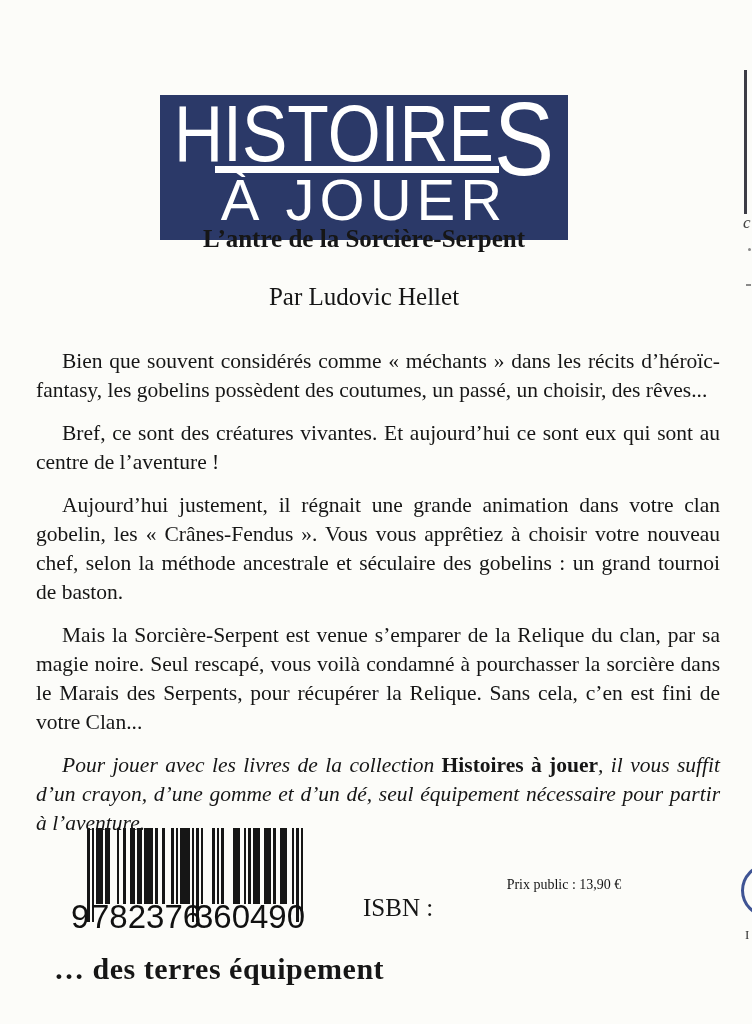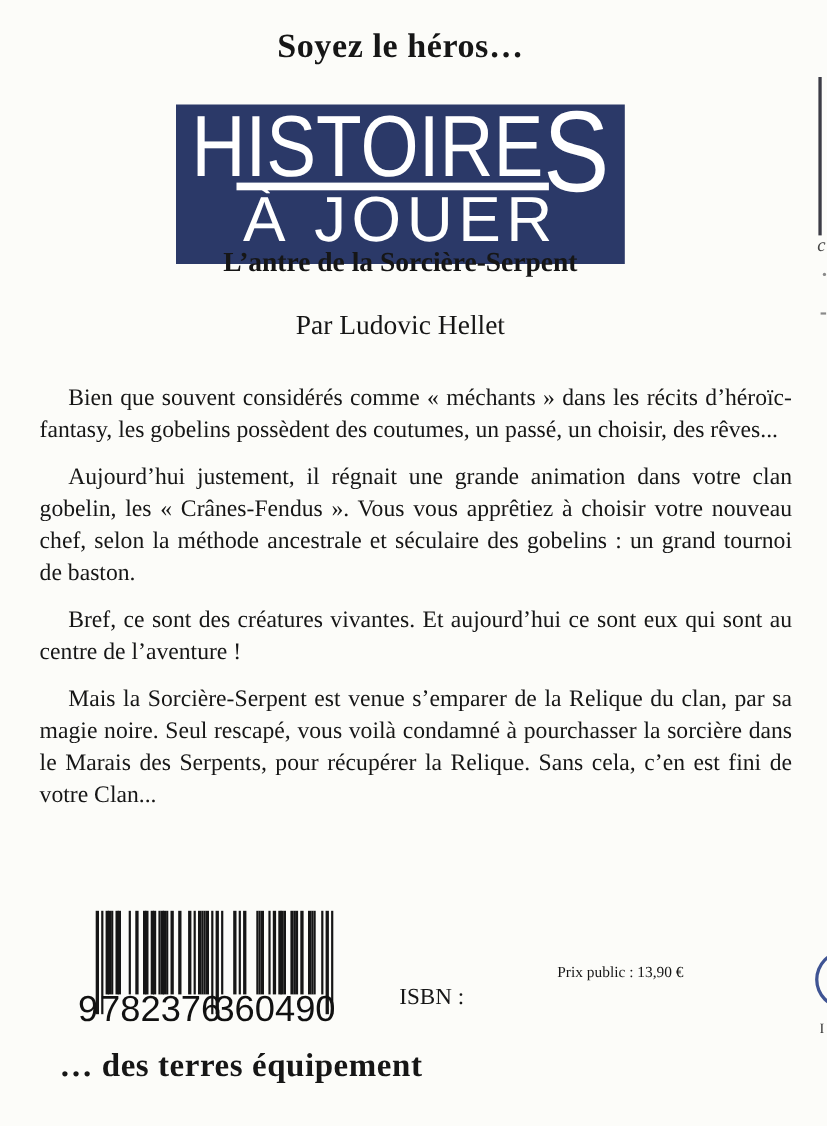"Soyez le héros…" div.tagline { html: <div>Soyez le héros…</div> -> none }
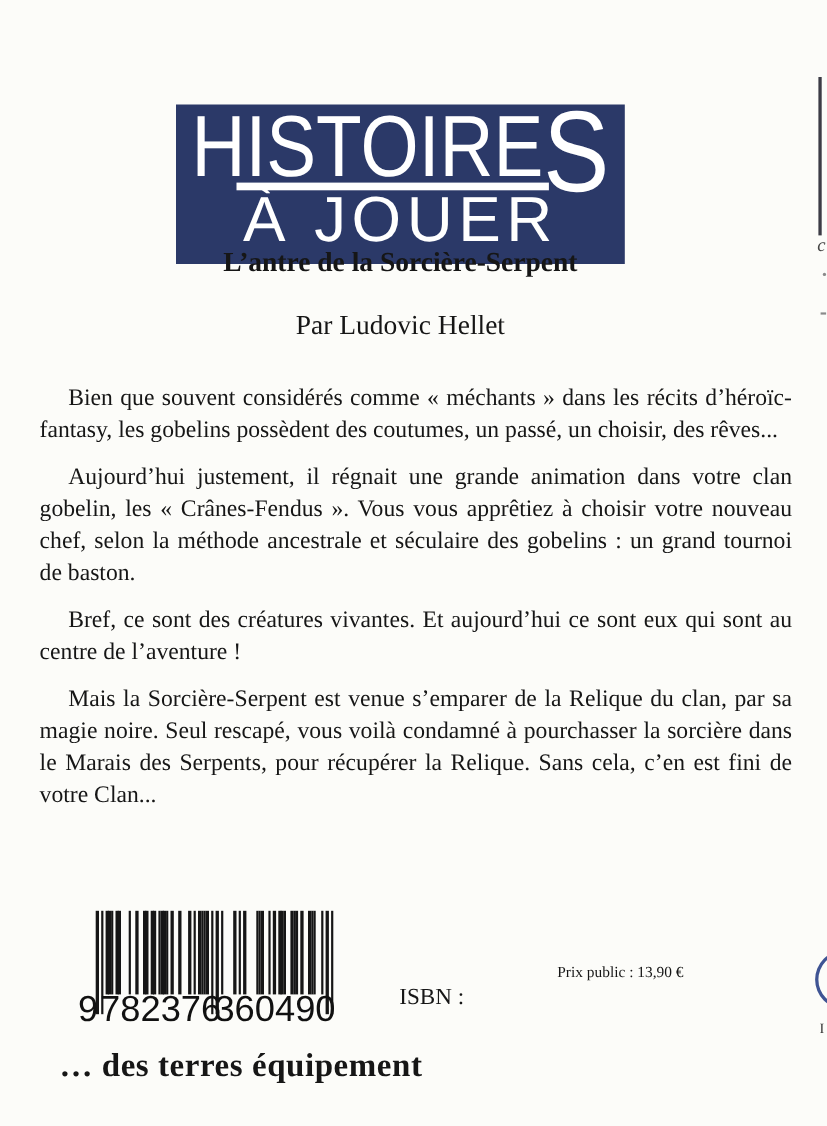"Aujourd’hui justement, il régnait une" p { order: before "Bref, ce sont des créatures" -> after "Bref, ce sont des créatures" }
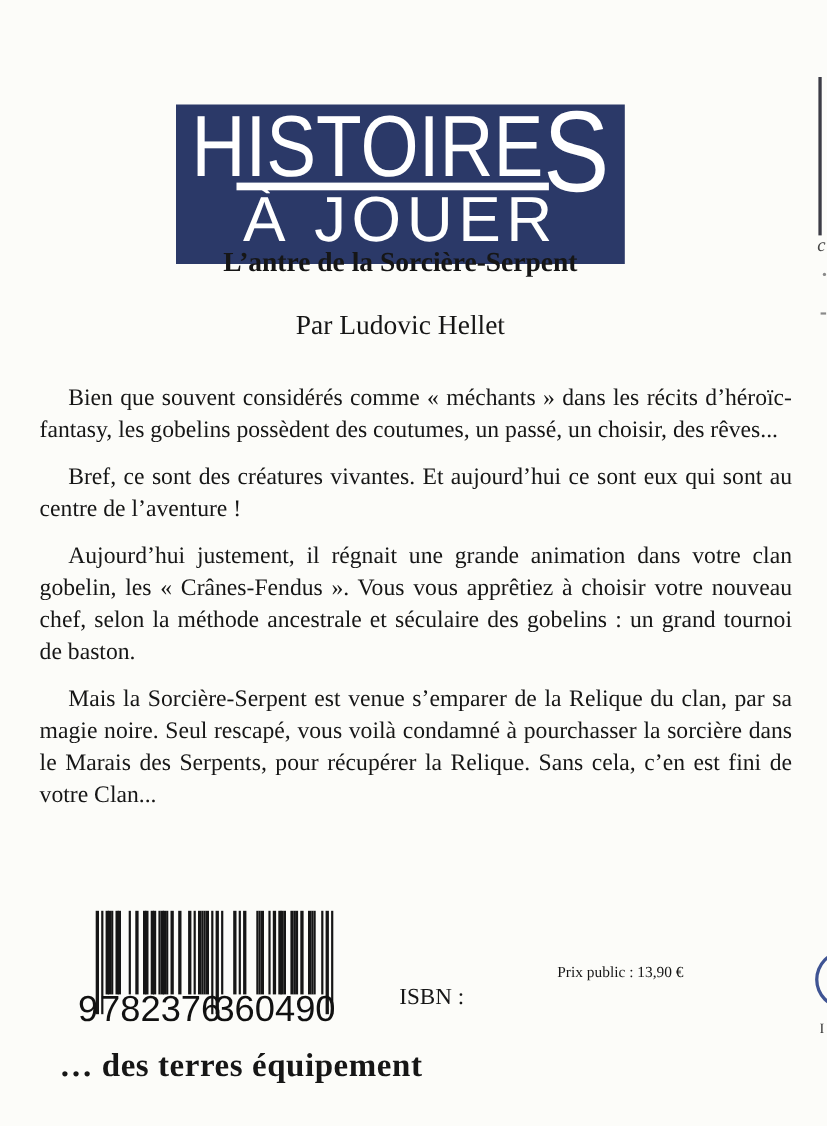"Pour jouer avec les livres" p.play-note { html: none -> <p><span>Pour jouer avec les livres de la collection </span><b>Histoires à jouer</b><span>, il vous suffit d’un crayon, d’une gomme et d’un dé, seul équipement nécessaire pour partir à l’aventure.</span></p> }
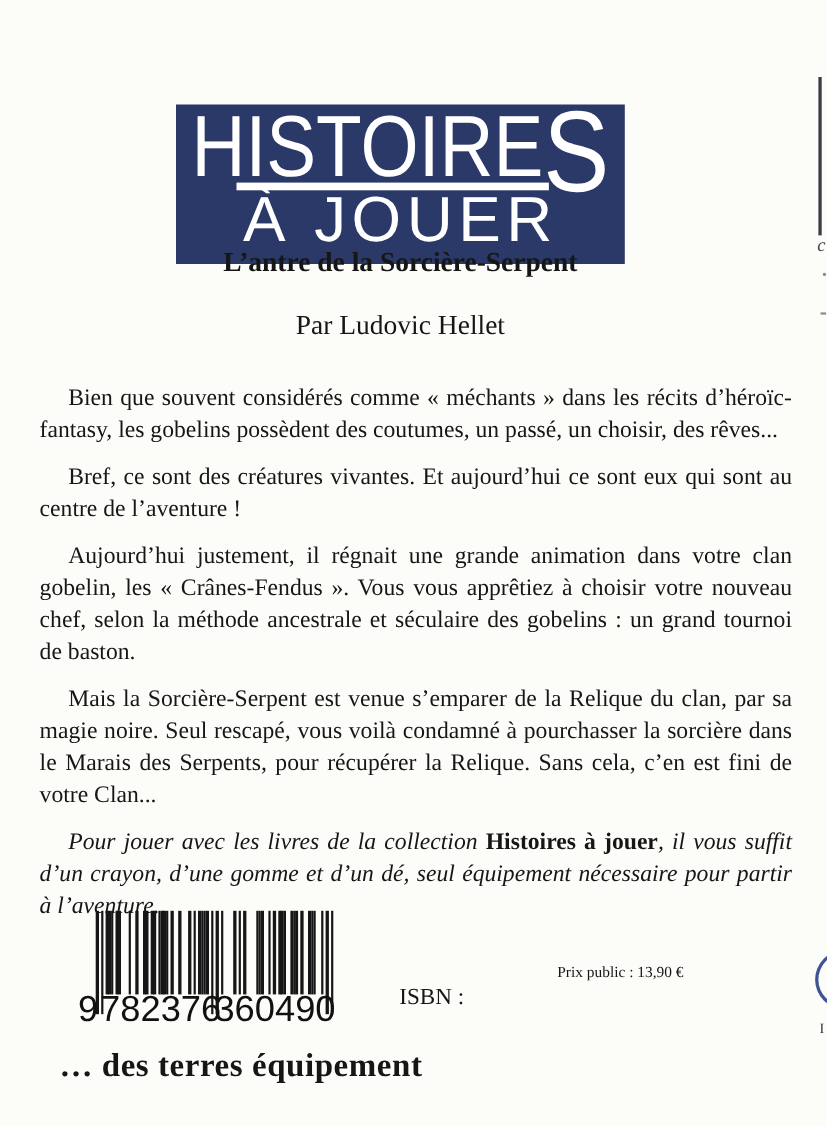"ISBN :" .isbn-label { font-size: 21px -> 25px }
